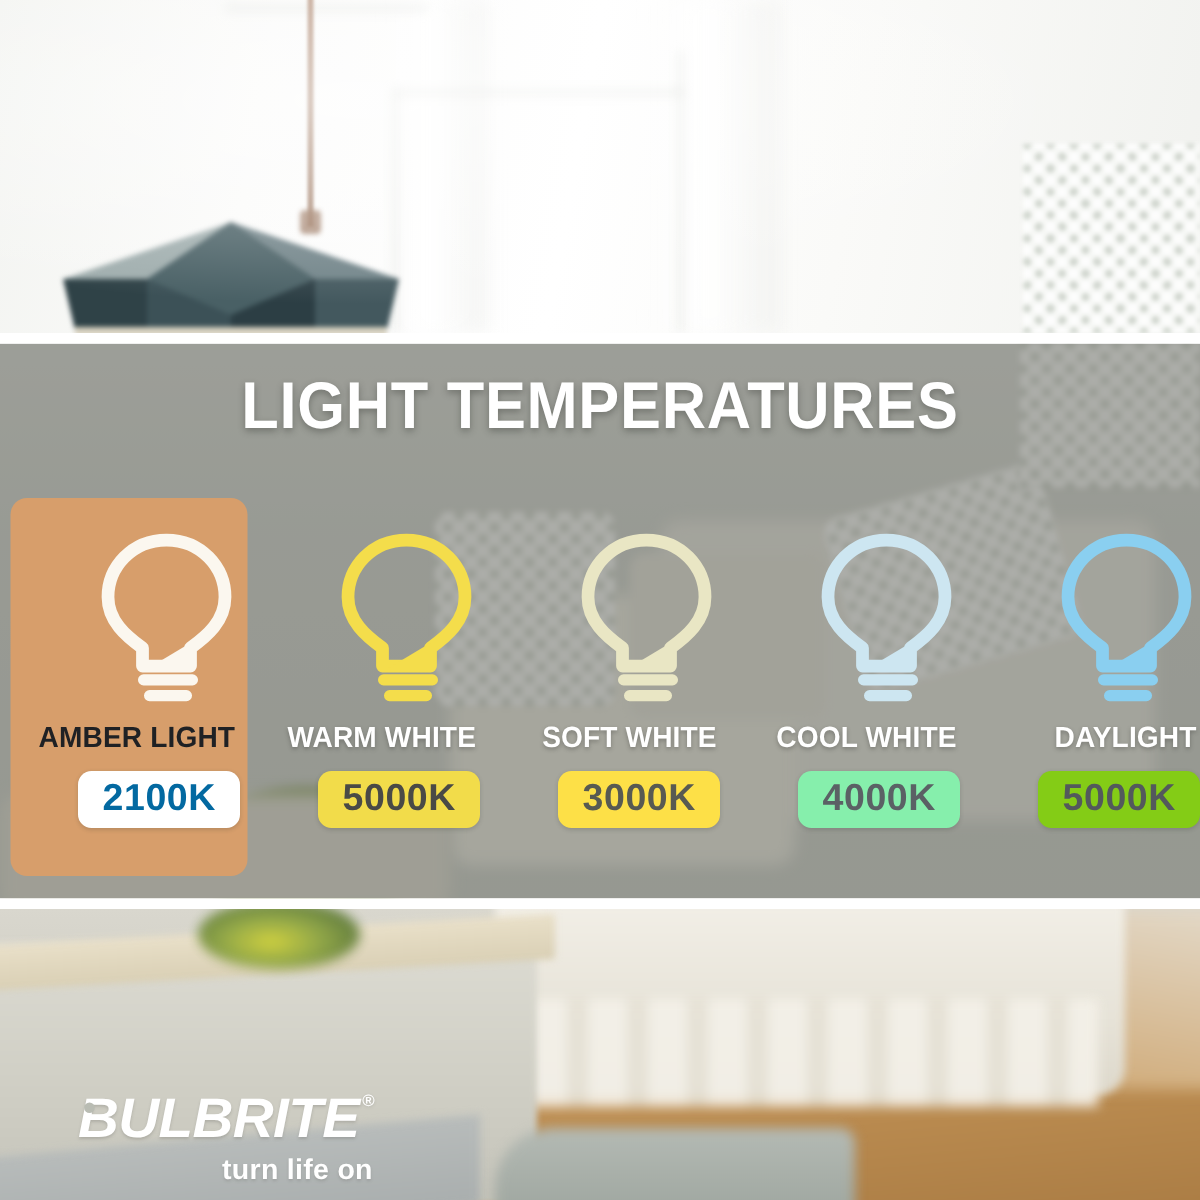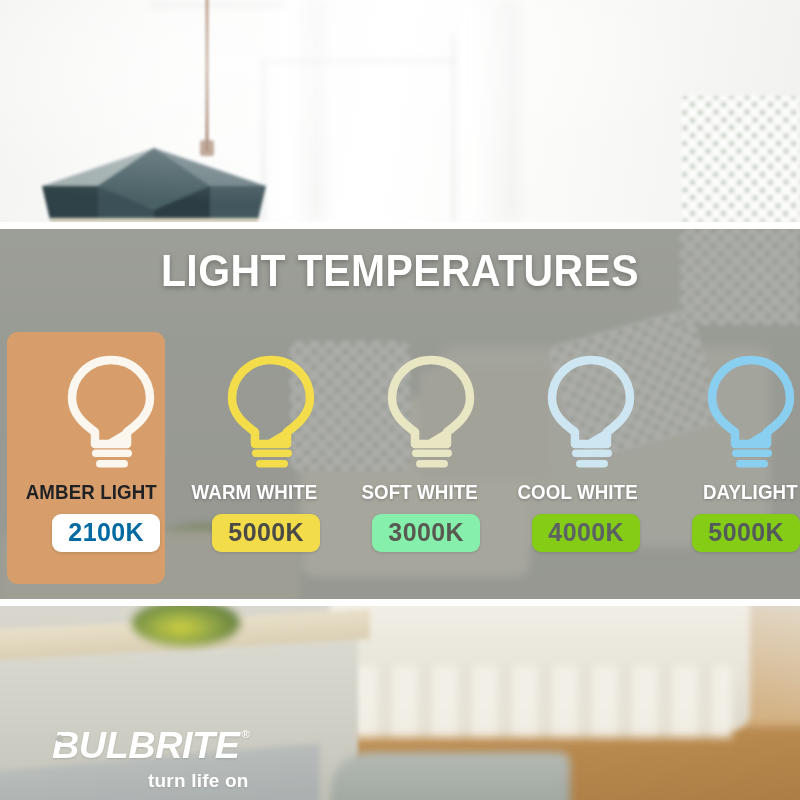"3000K" div.badge { background: #86efac -> #fde047 }
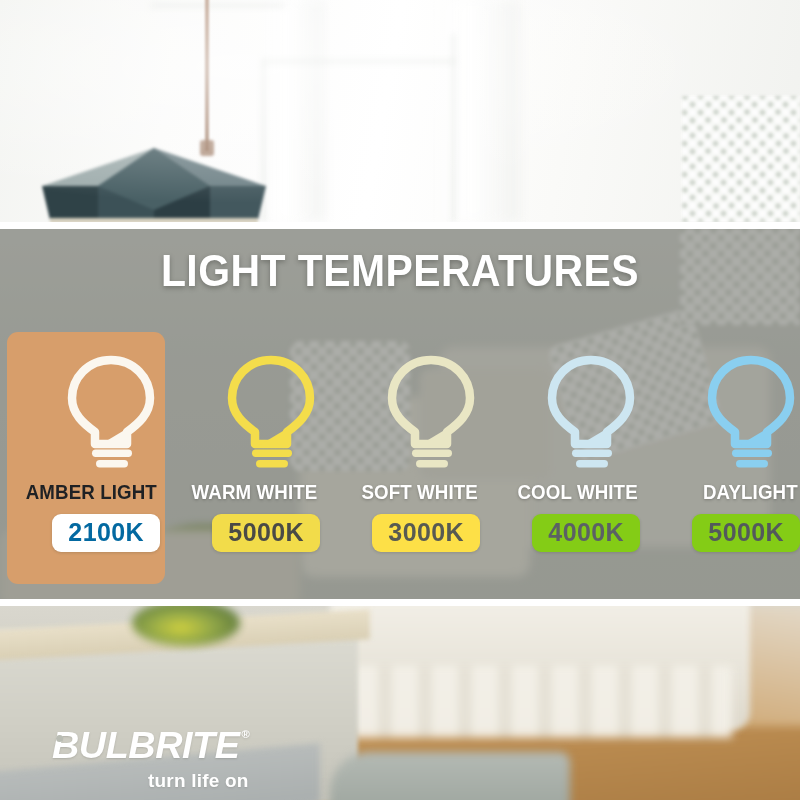"4000K" div.badge { background: #84cc16 -> #86efac }
